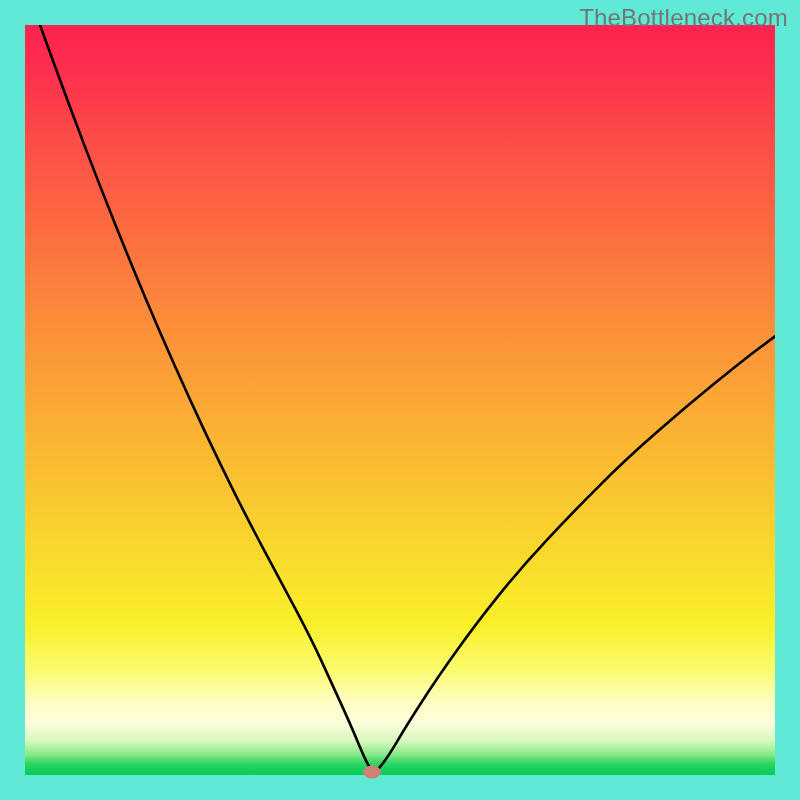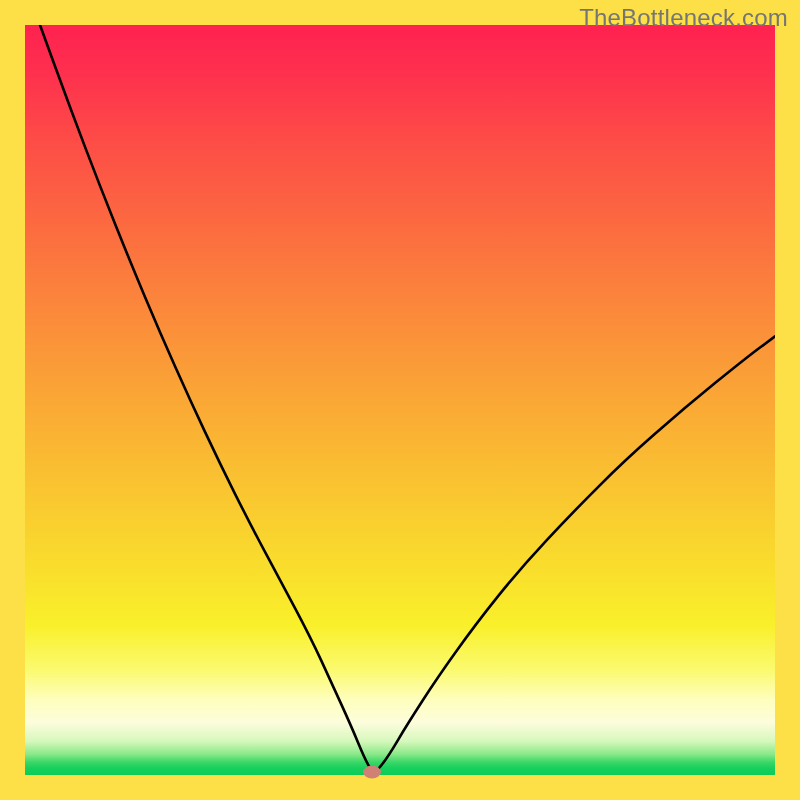"TheBottleneck.com" .frame { background: #fde047 -> #5eead4 }
